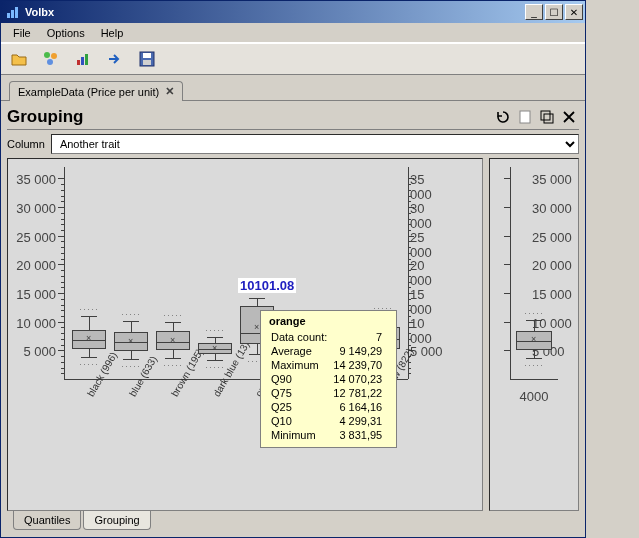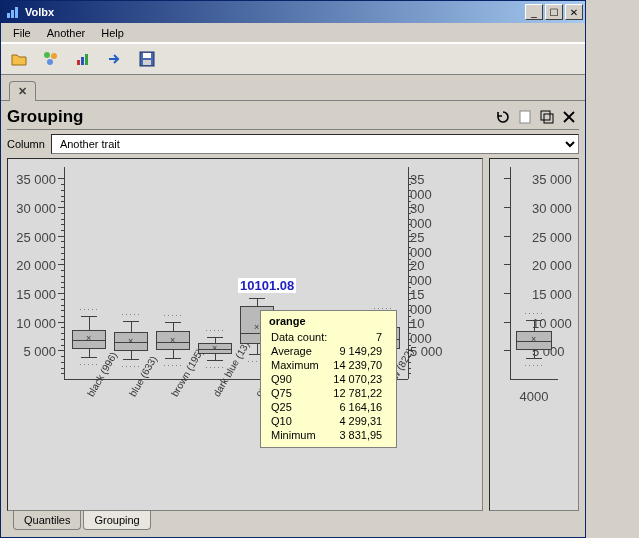"Another" div.mitem { text: Another -> Options }
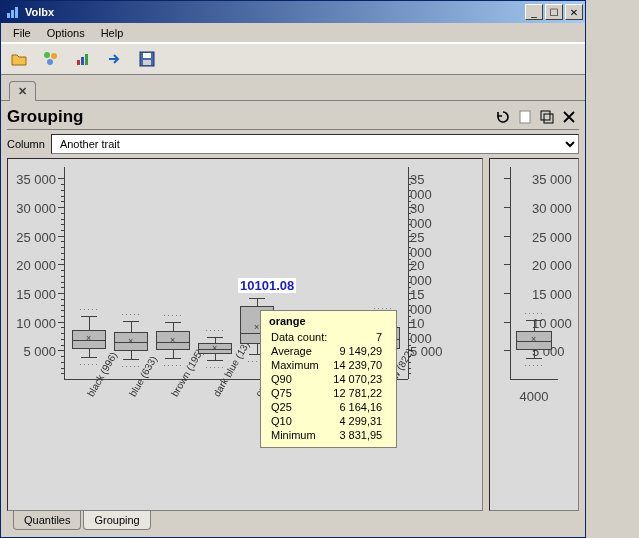"ExampleData (Price per unit)" span { html: none -> <span>ExampleData (Price per unit)</span> }
